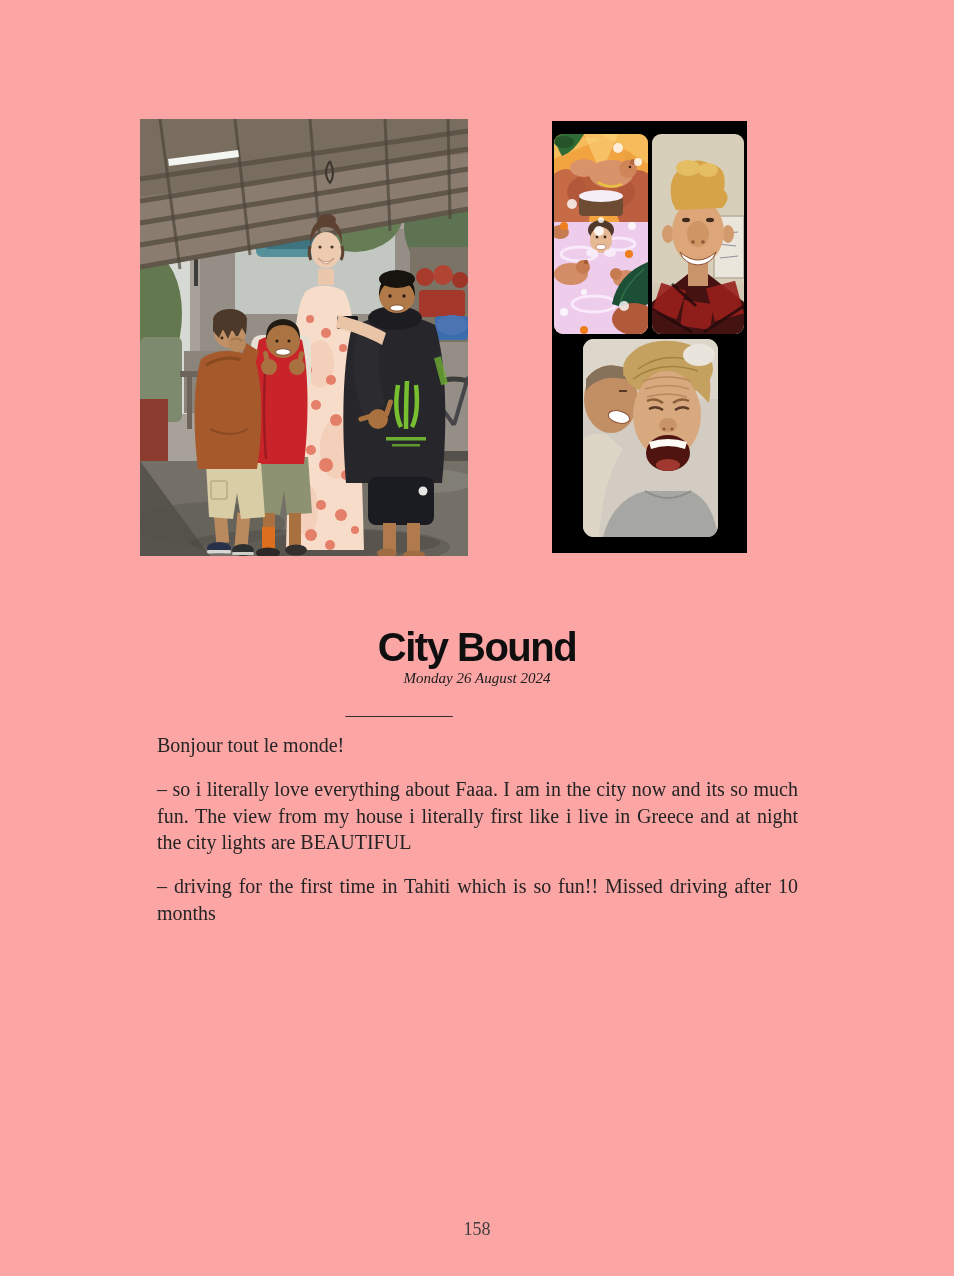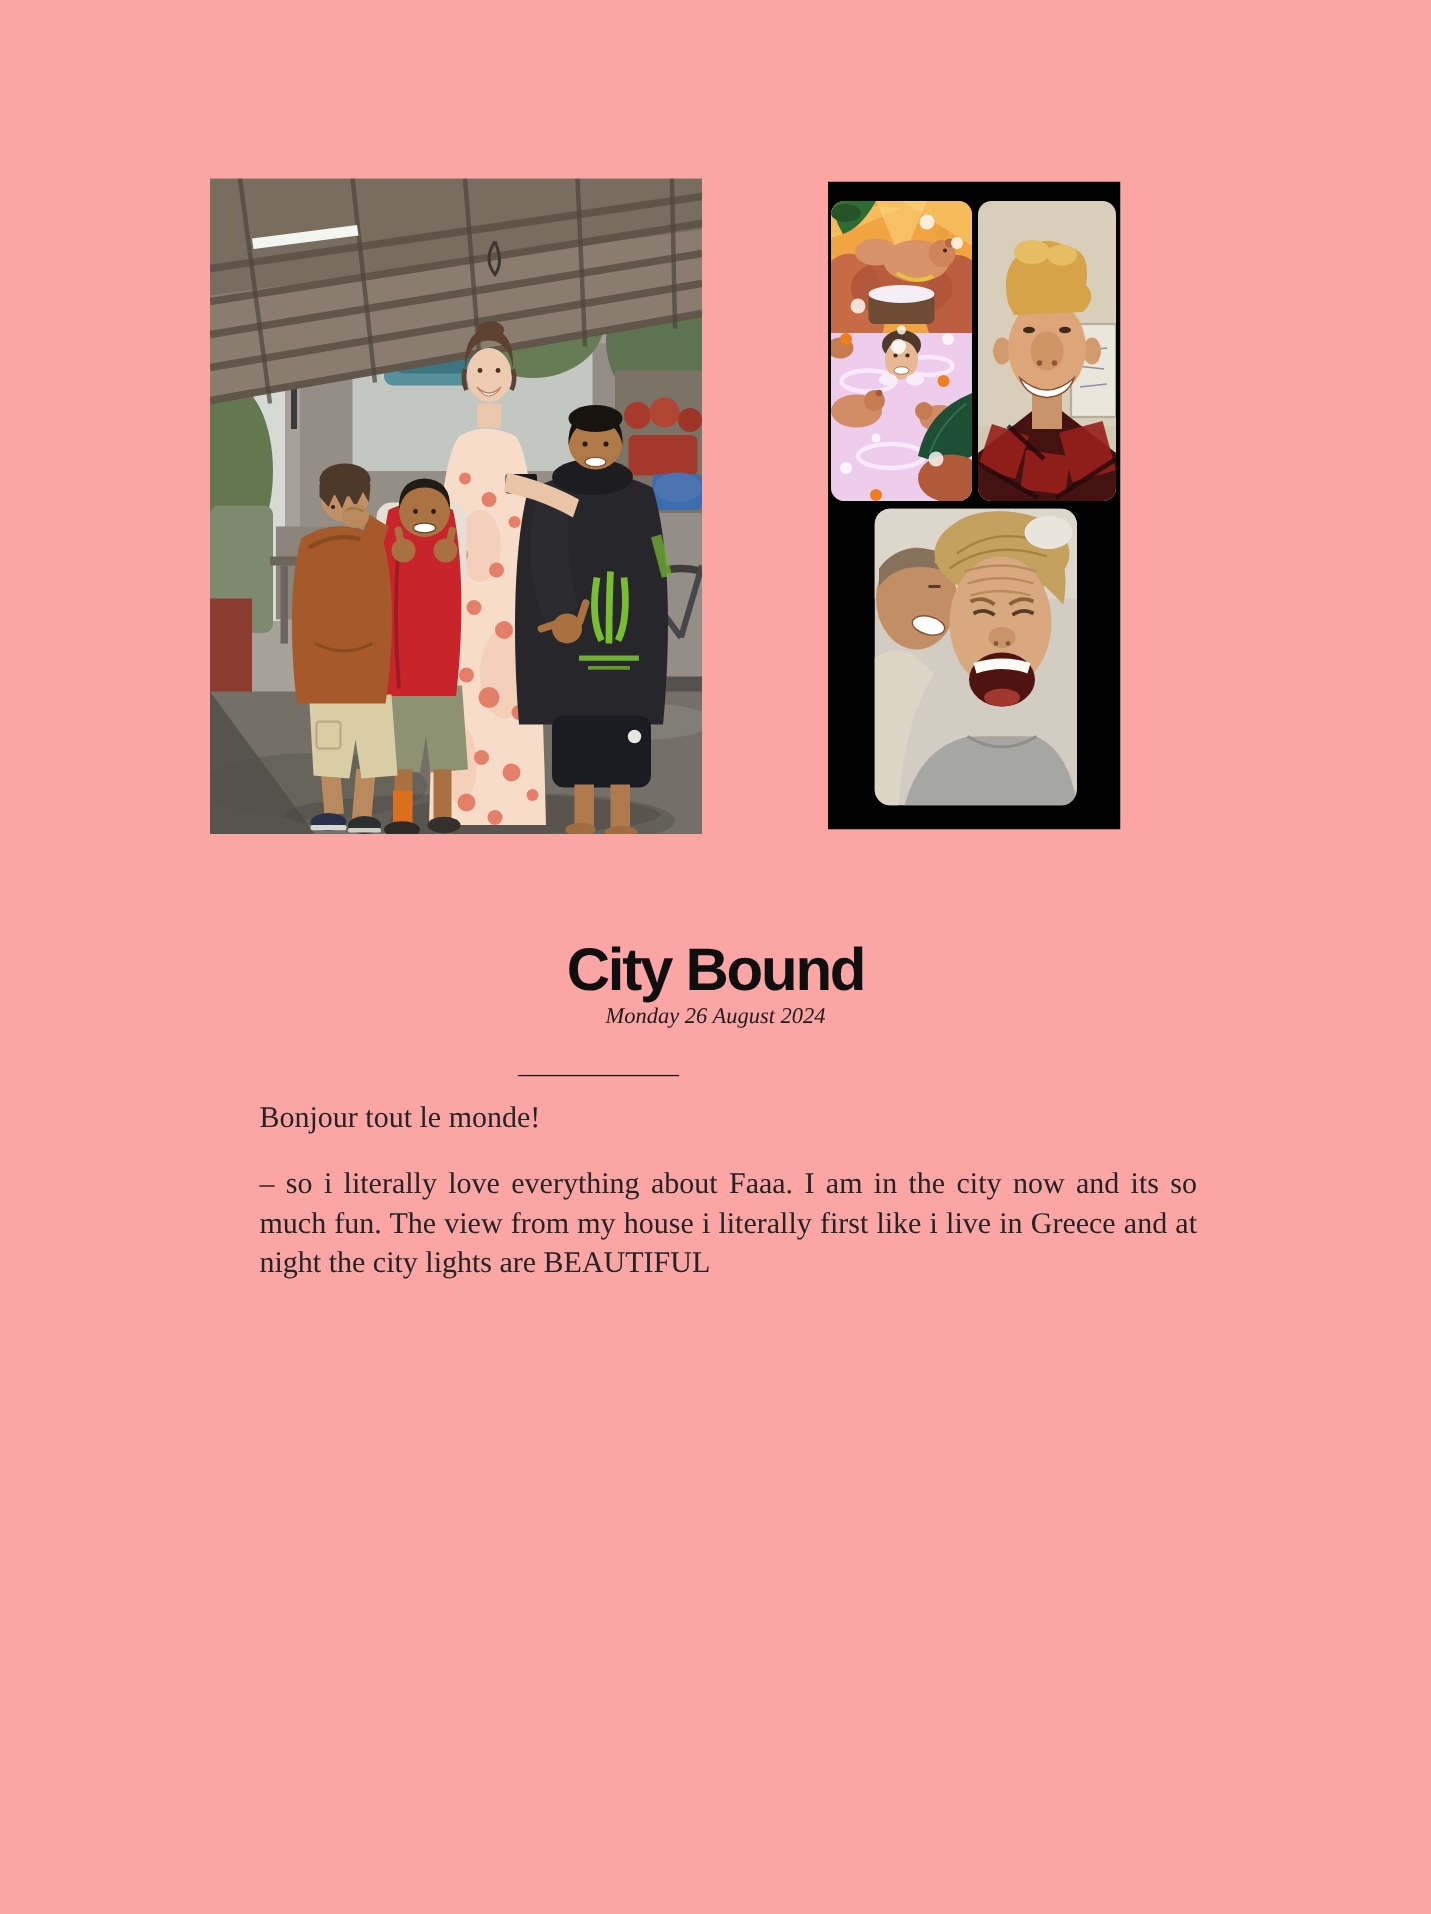"Bonjour tout le monde!" .body p { margin: 0 0 17px 16px -> 0 0 17px 0 }
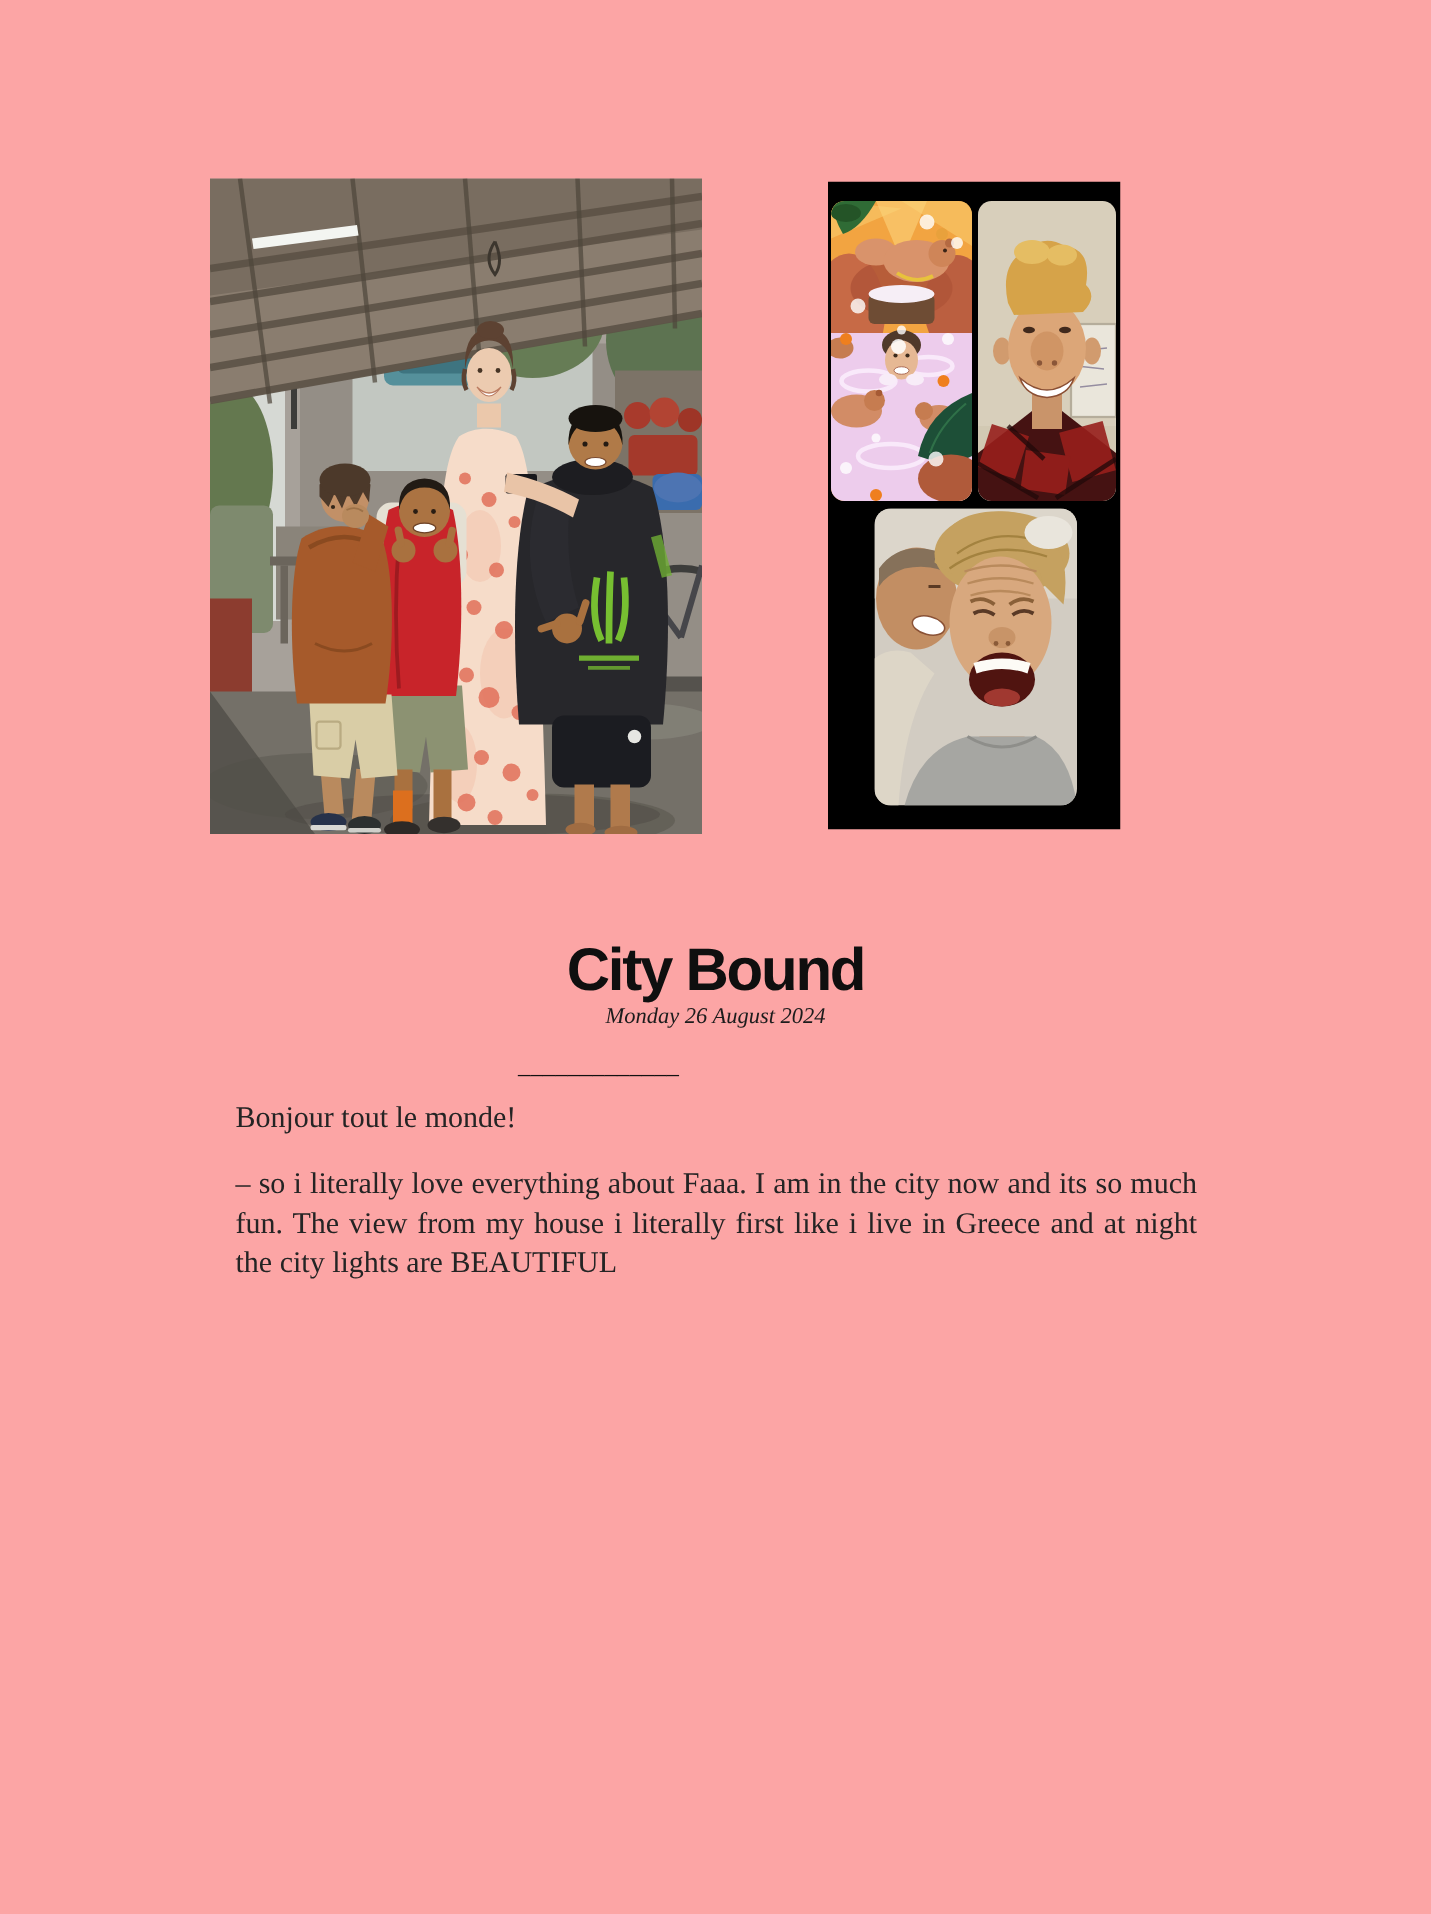"– driving for the first" p.para { html: none -> <p>– driving for the first time in Tahiti which is so fun!! Missed driving after 10 months</p> }
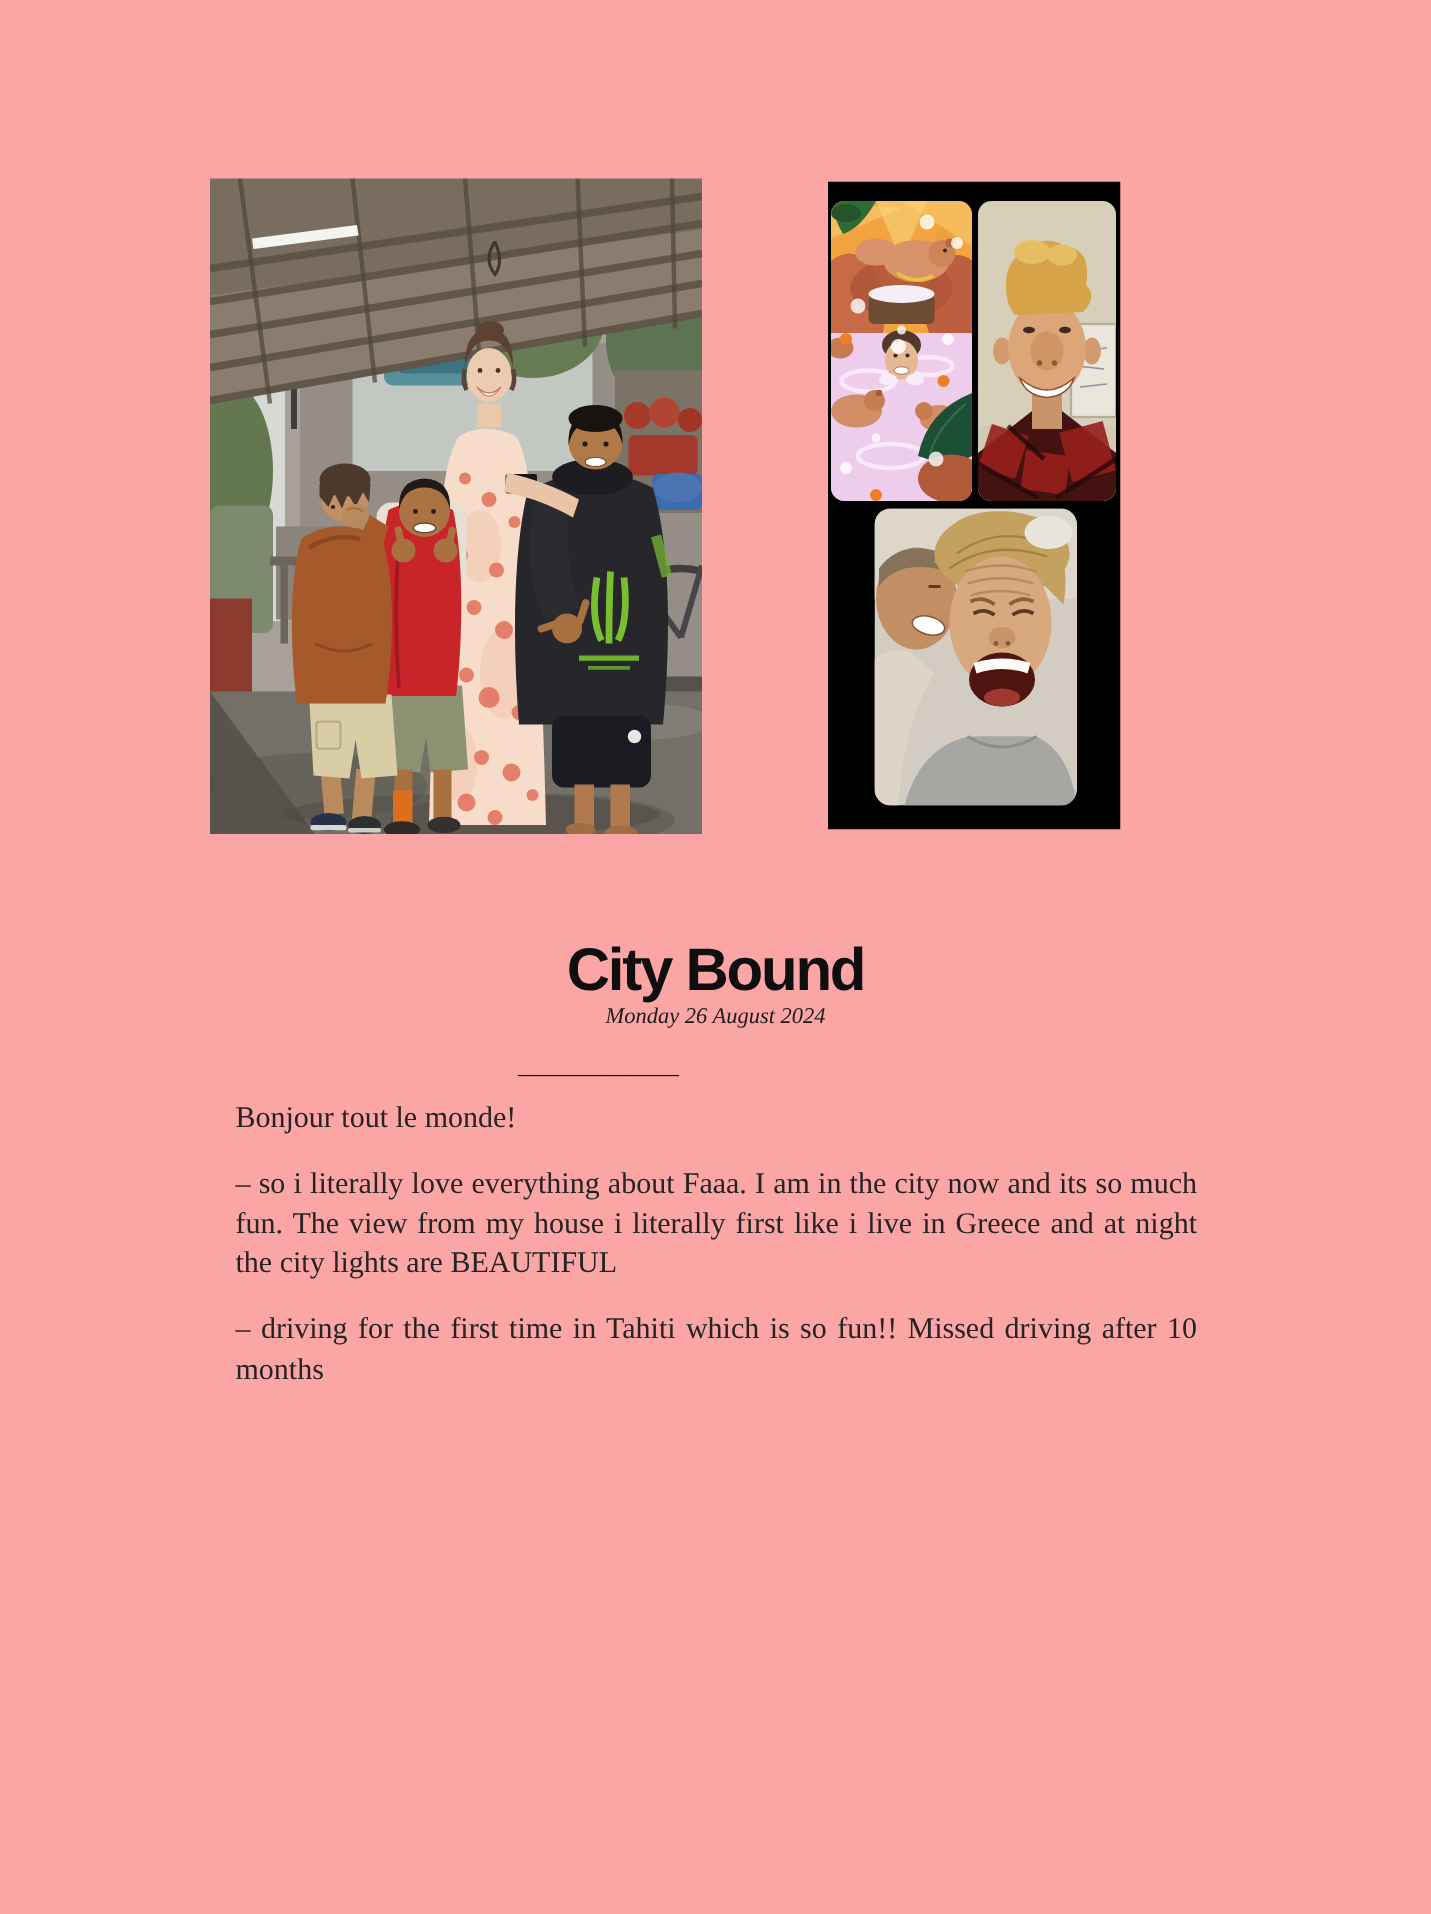"158" div.page-number { html: none -> <div>158</div> }
